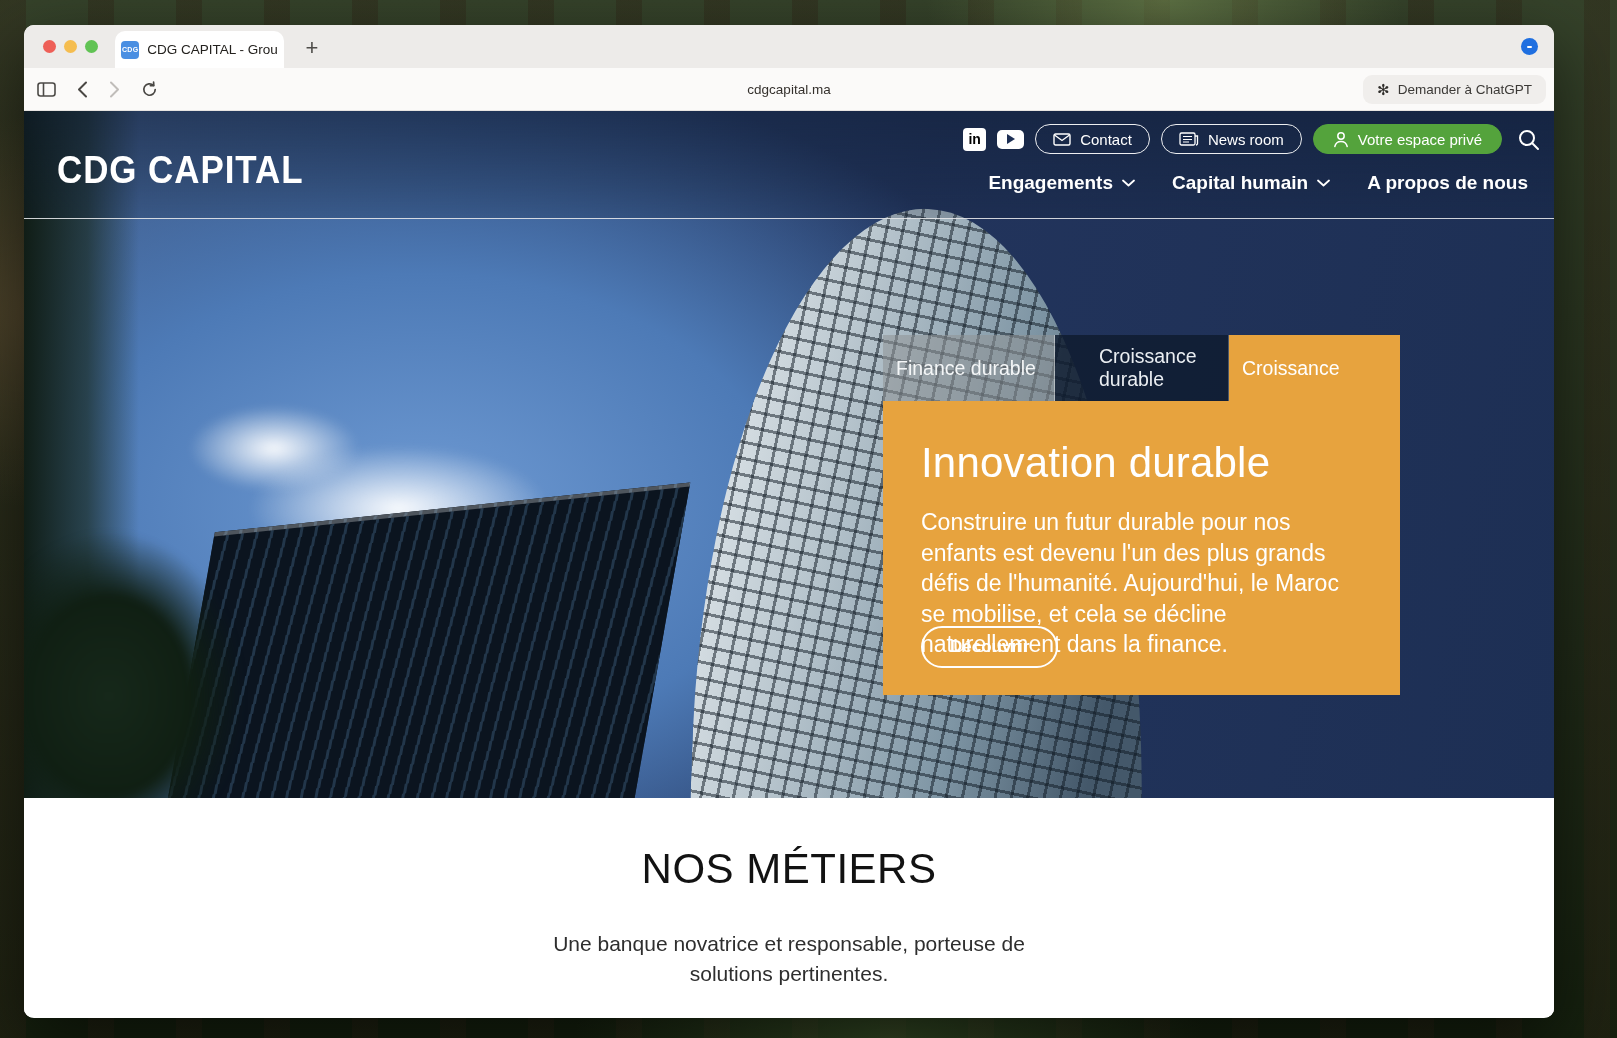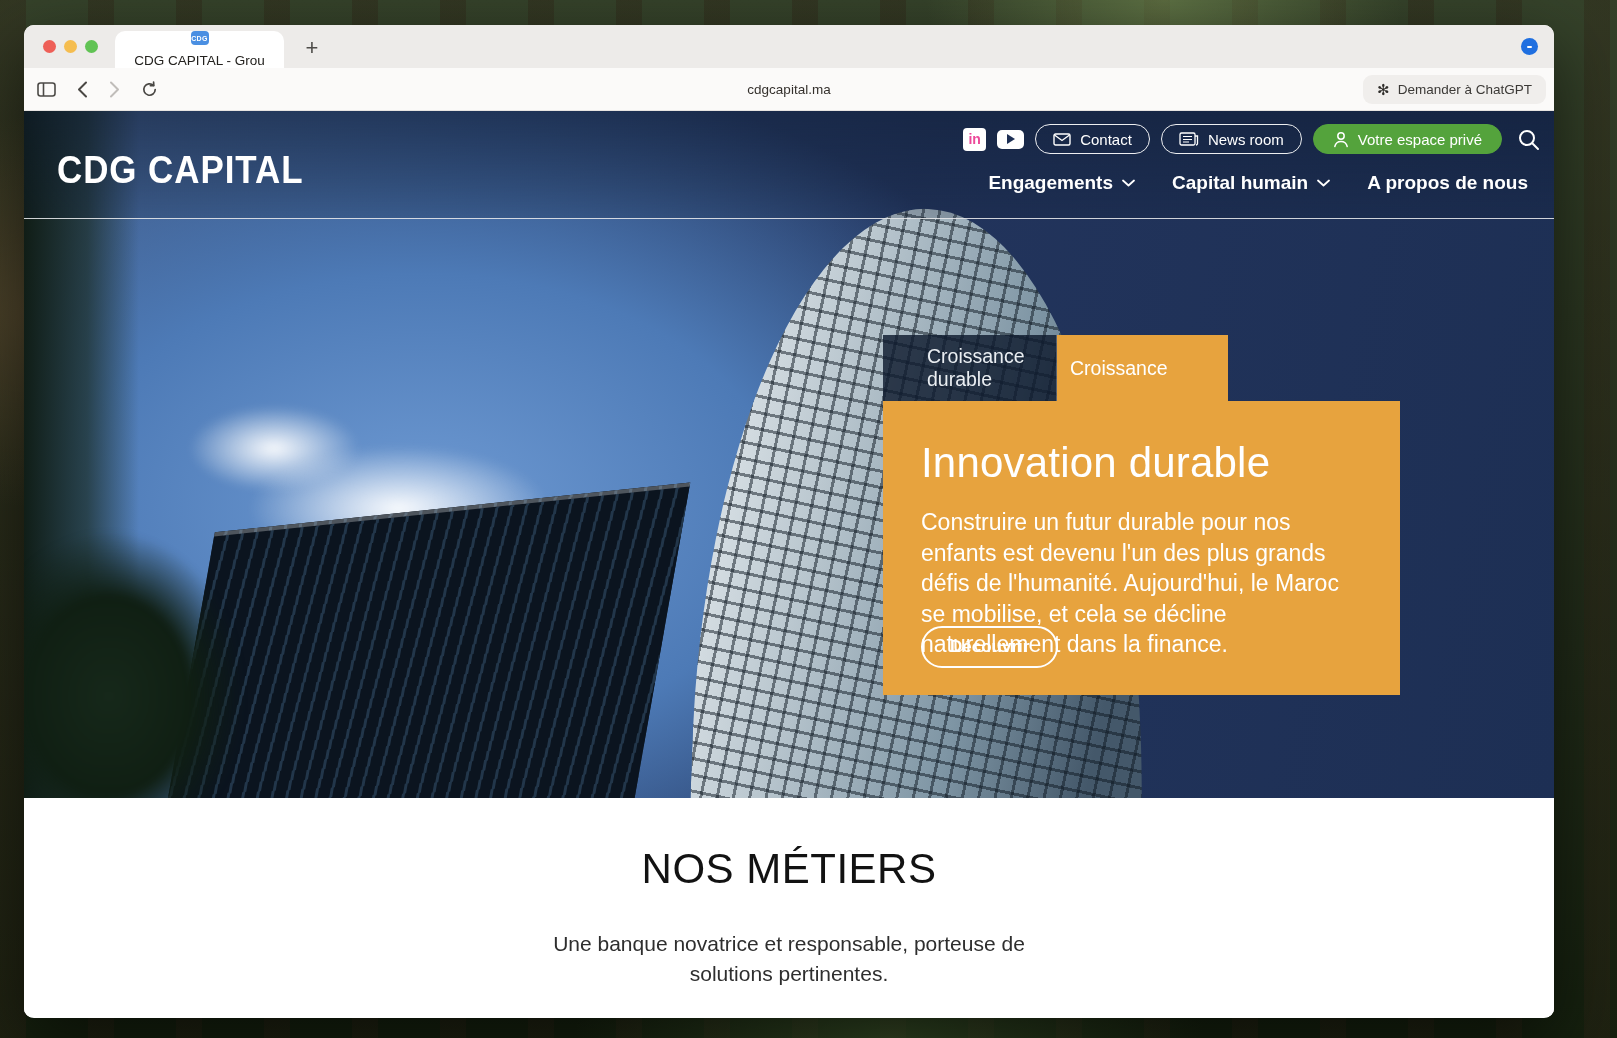"CDG CAPITAL - Grou" .tab { flex-direction: column -> none }
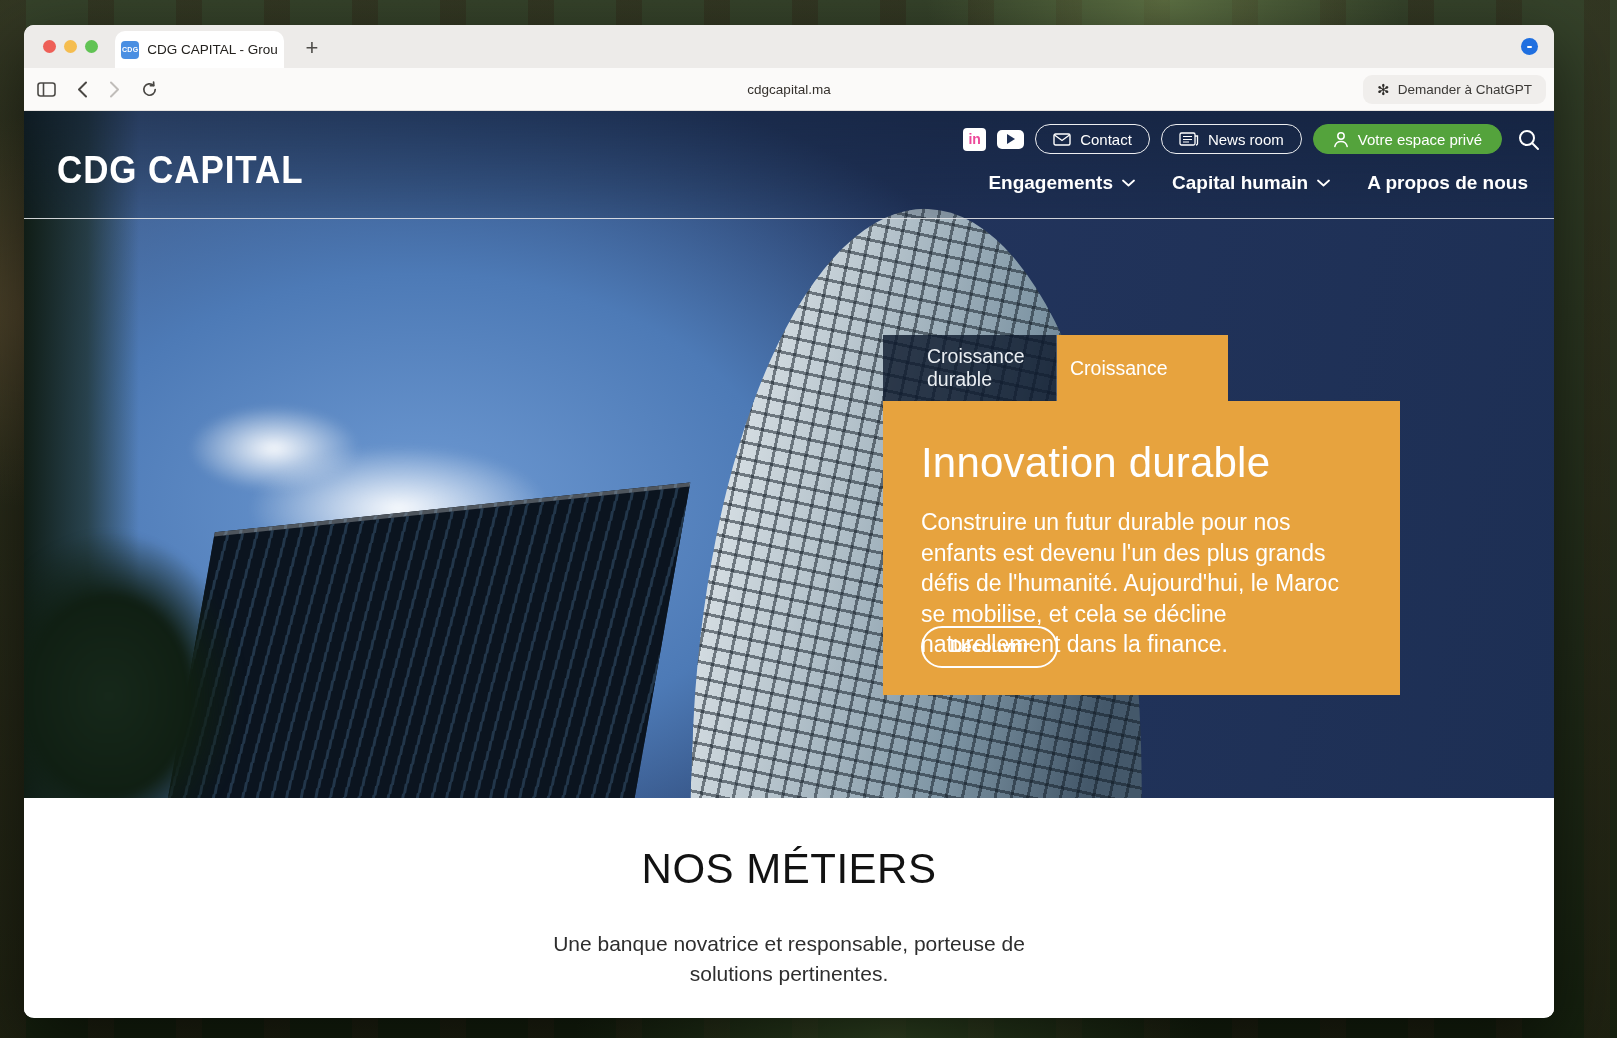"in" .li-badge { color: #ec4899 -> #000000 }
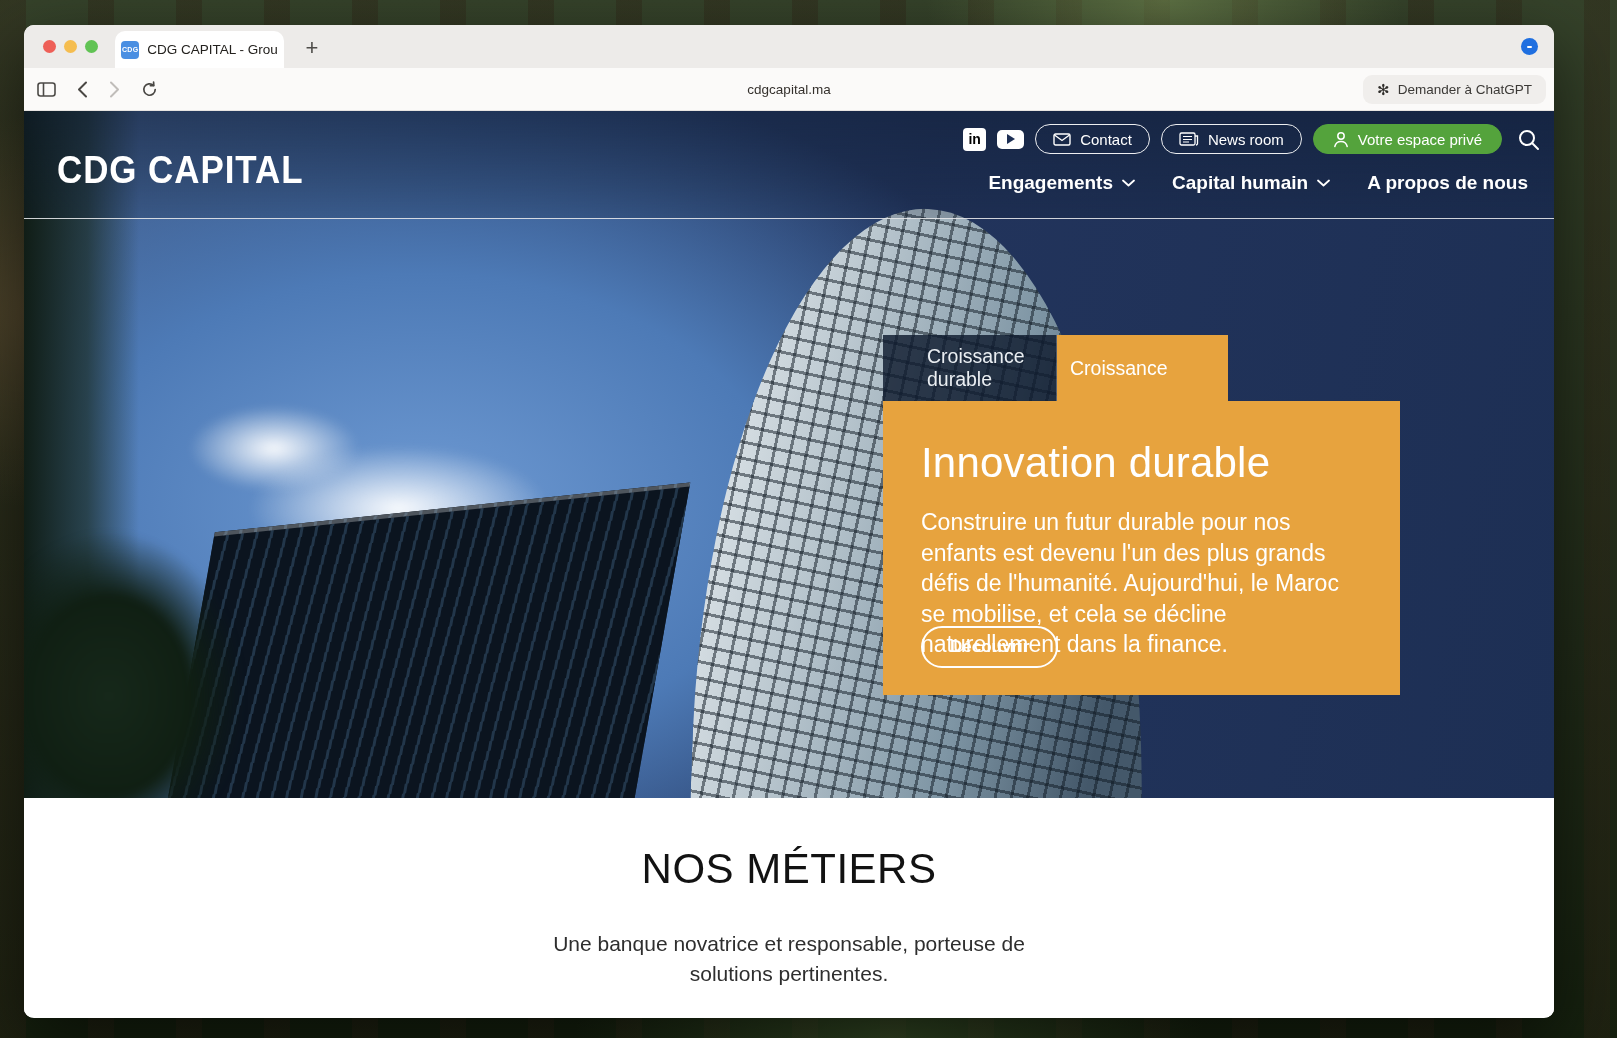"Finance durable" div.tabbtn { html: none -> <div>Finance durable</div> }
